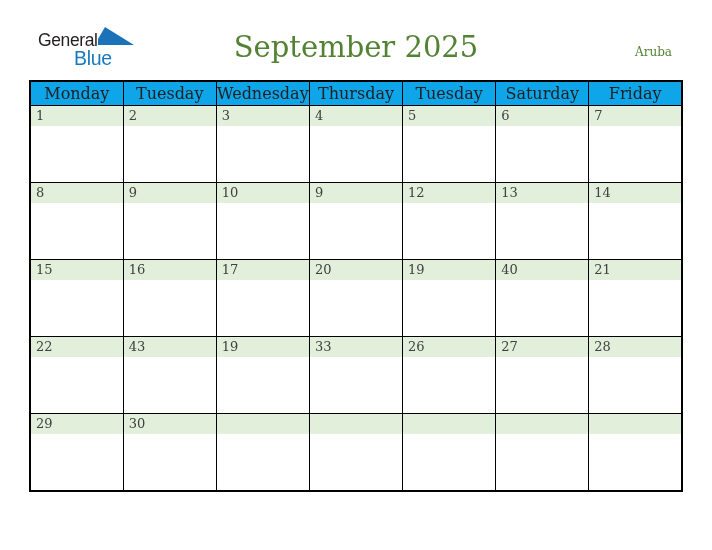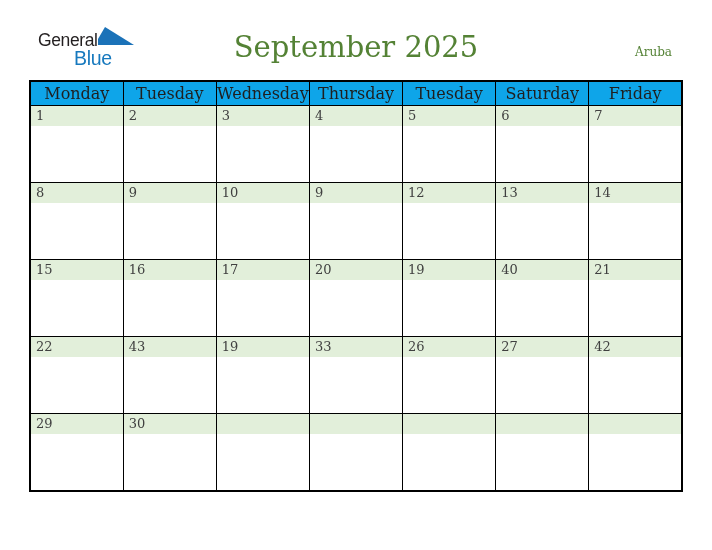"42" span { text: 42 -> 28 }
